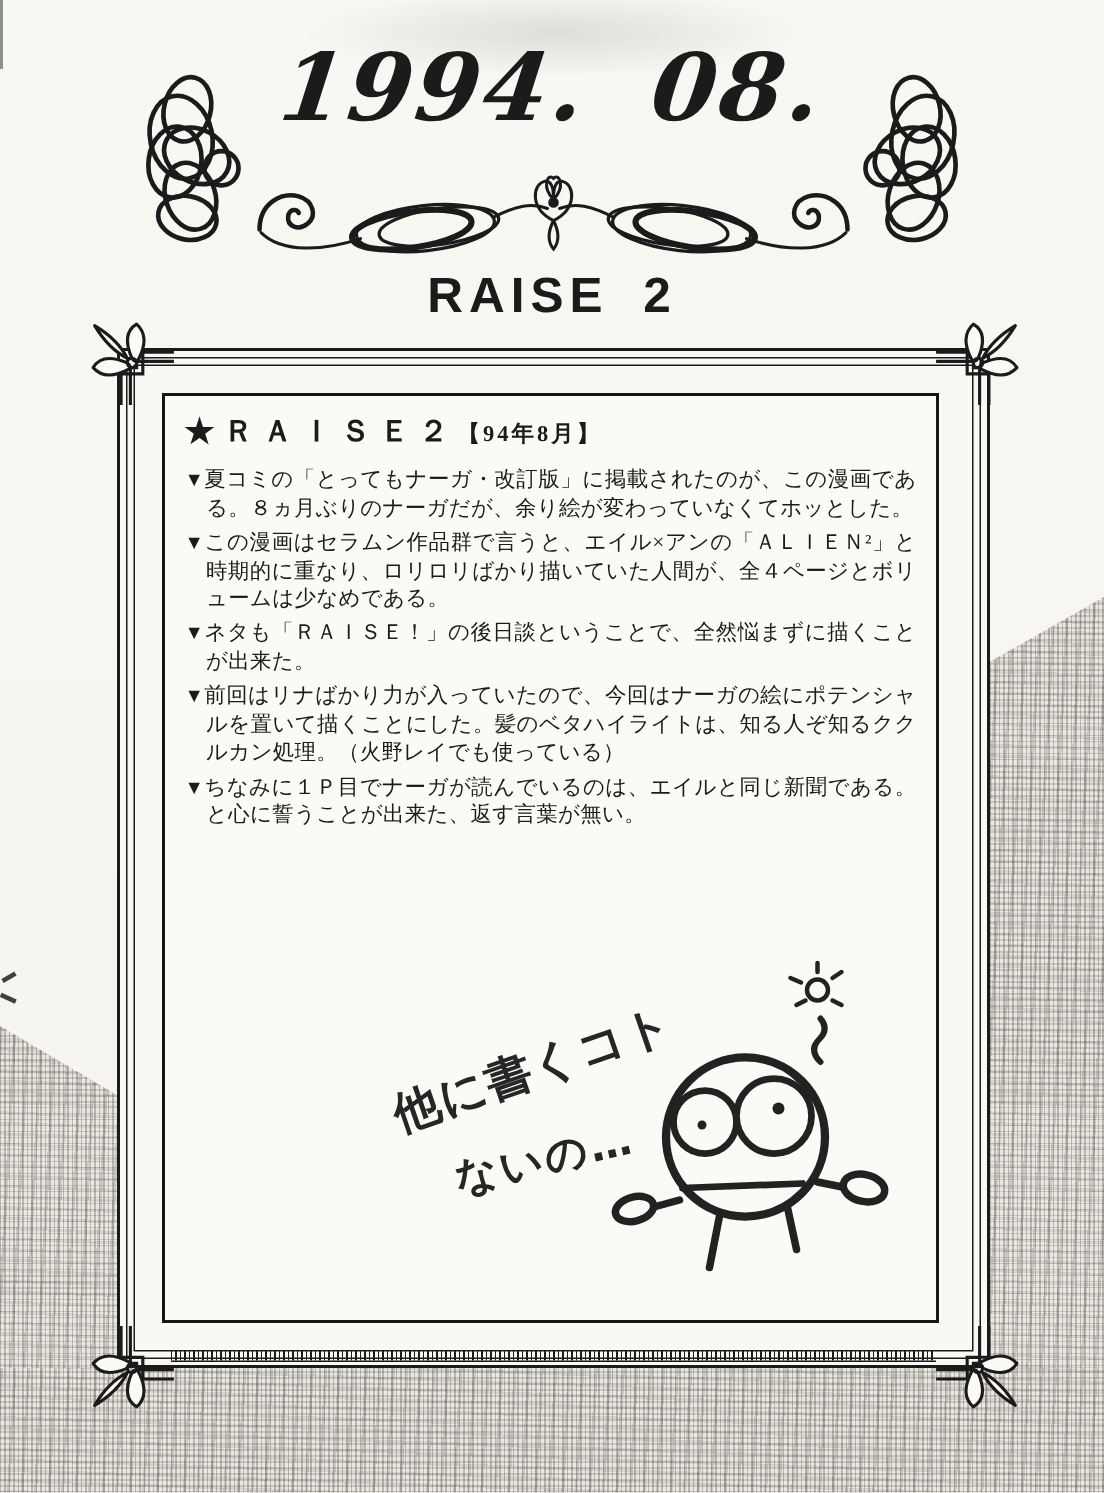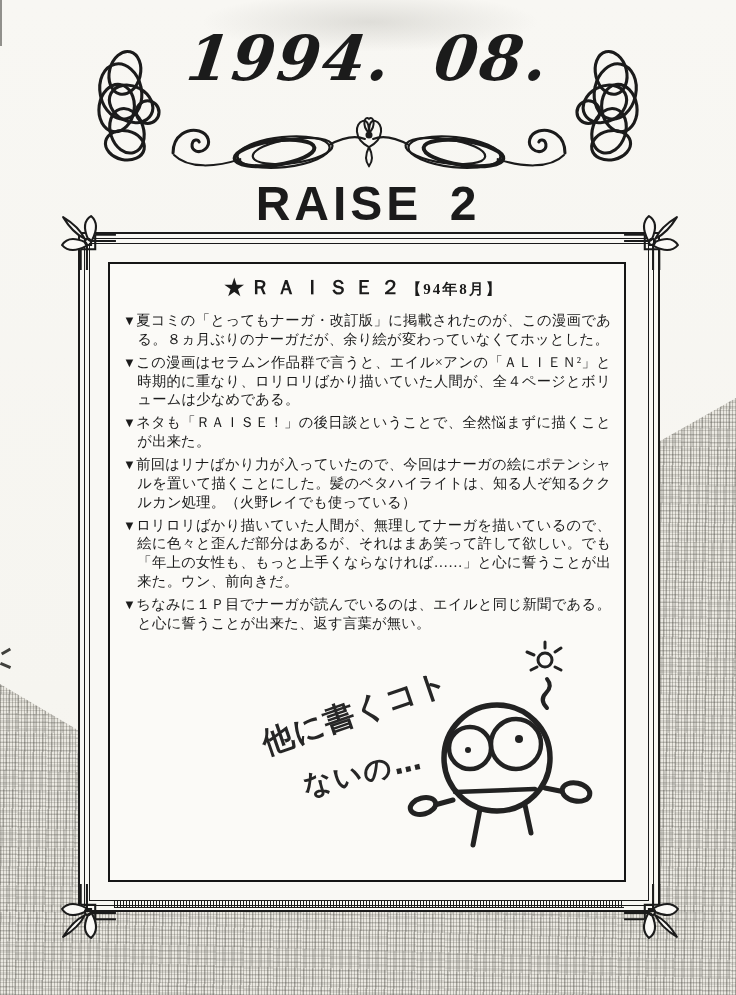"RAISE 2" .series-title { font-size: 48px -> 33px }
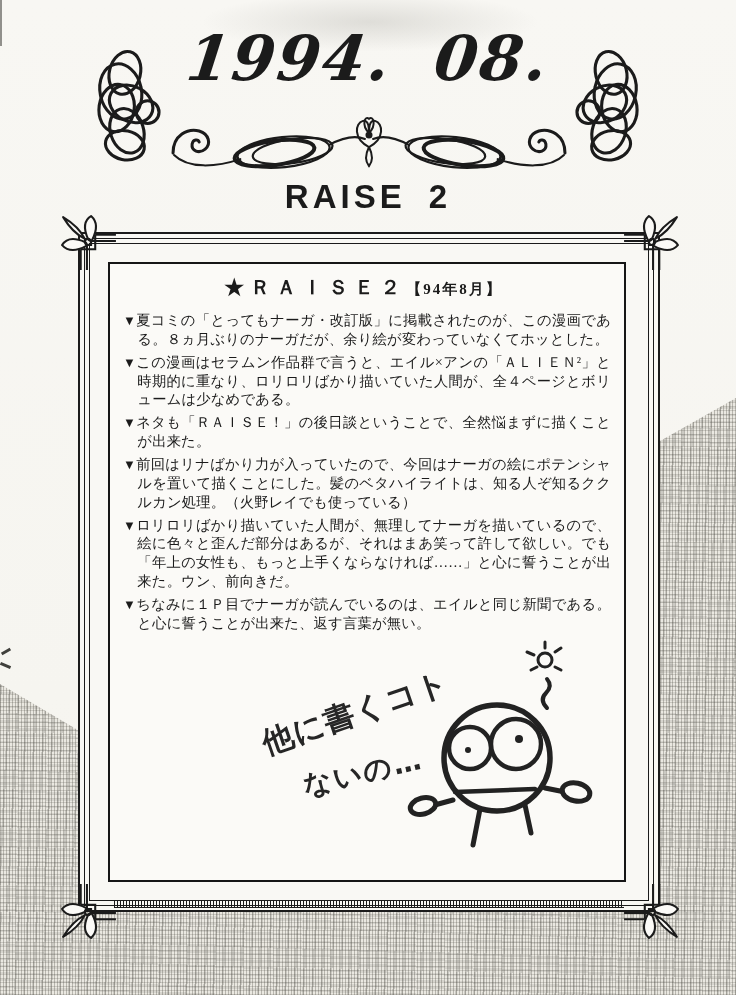"★ＲＡＩＳＥ２" .panel-header { justify-content: center -> flex-start }
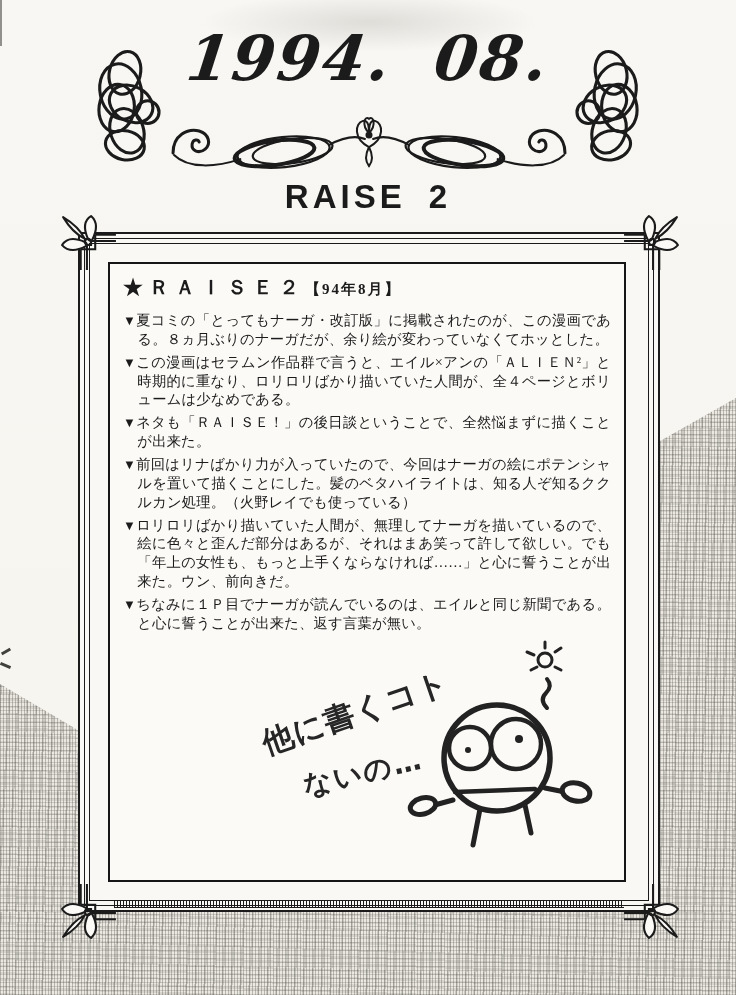"▼ロリロリばかり描いていた人間が、無理してナーガを描いているので、絵に色々と歪ん" p.bullet { html: <p><span>▼</span><span>ロリロリばかり描いていた人間が、無理してナーガを描いているので、絵に色々と歪んだ部分はあるが、それはまあ笑って許して欲しい。でも「年上の女性も、もっと上手くならなければ……」と心に誓うことが出来た。ウン、前向きだ。</span></p> -> none }
